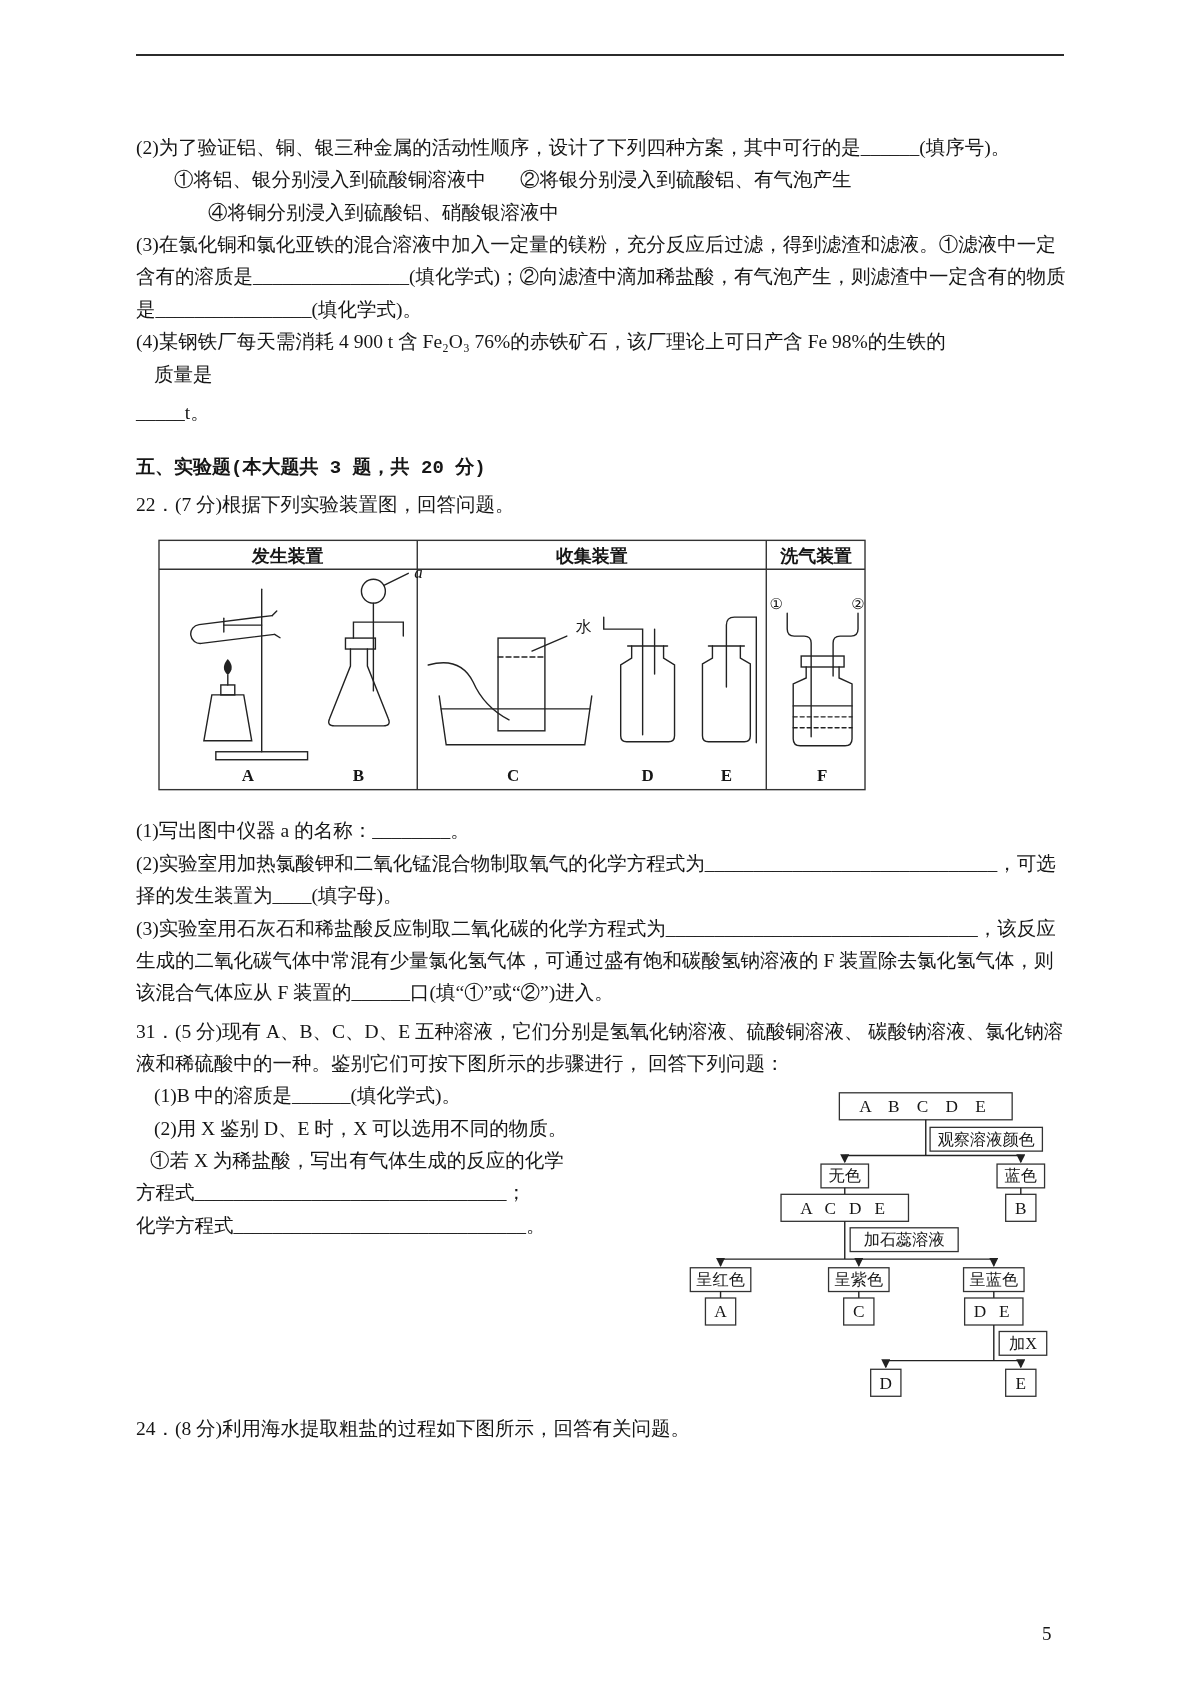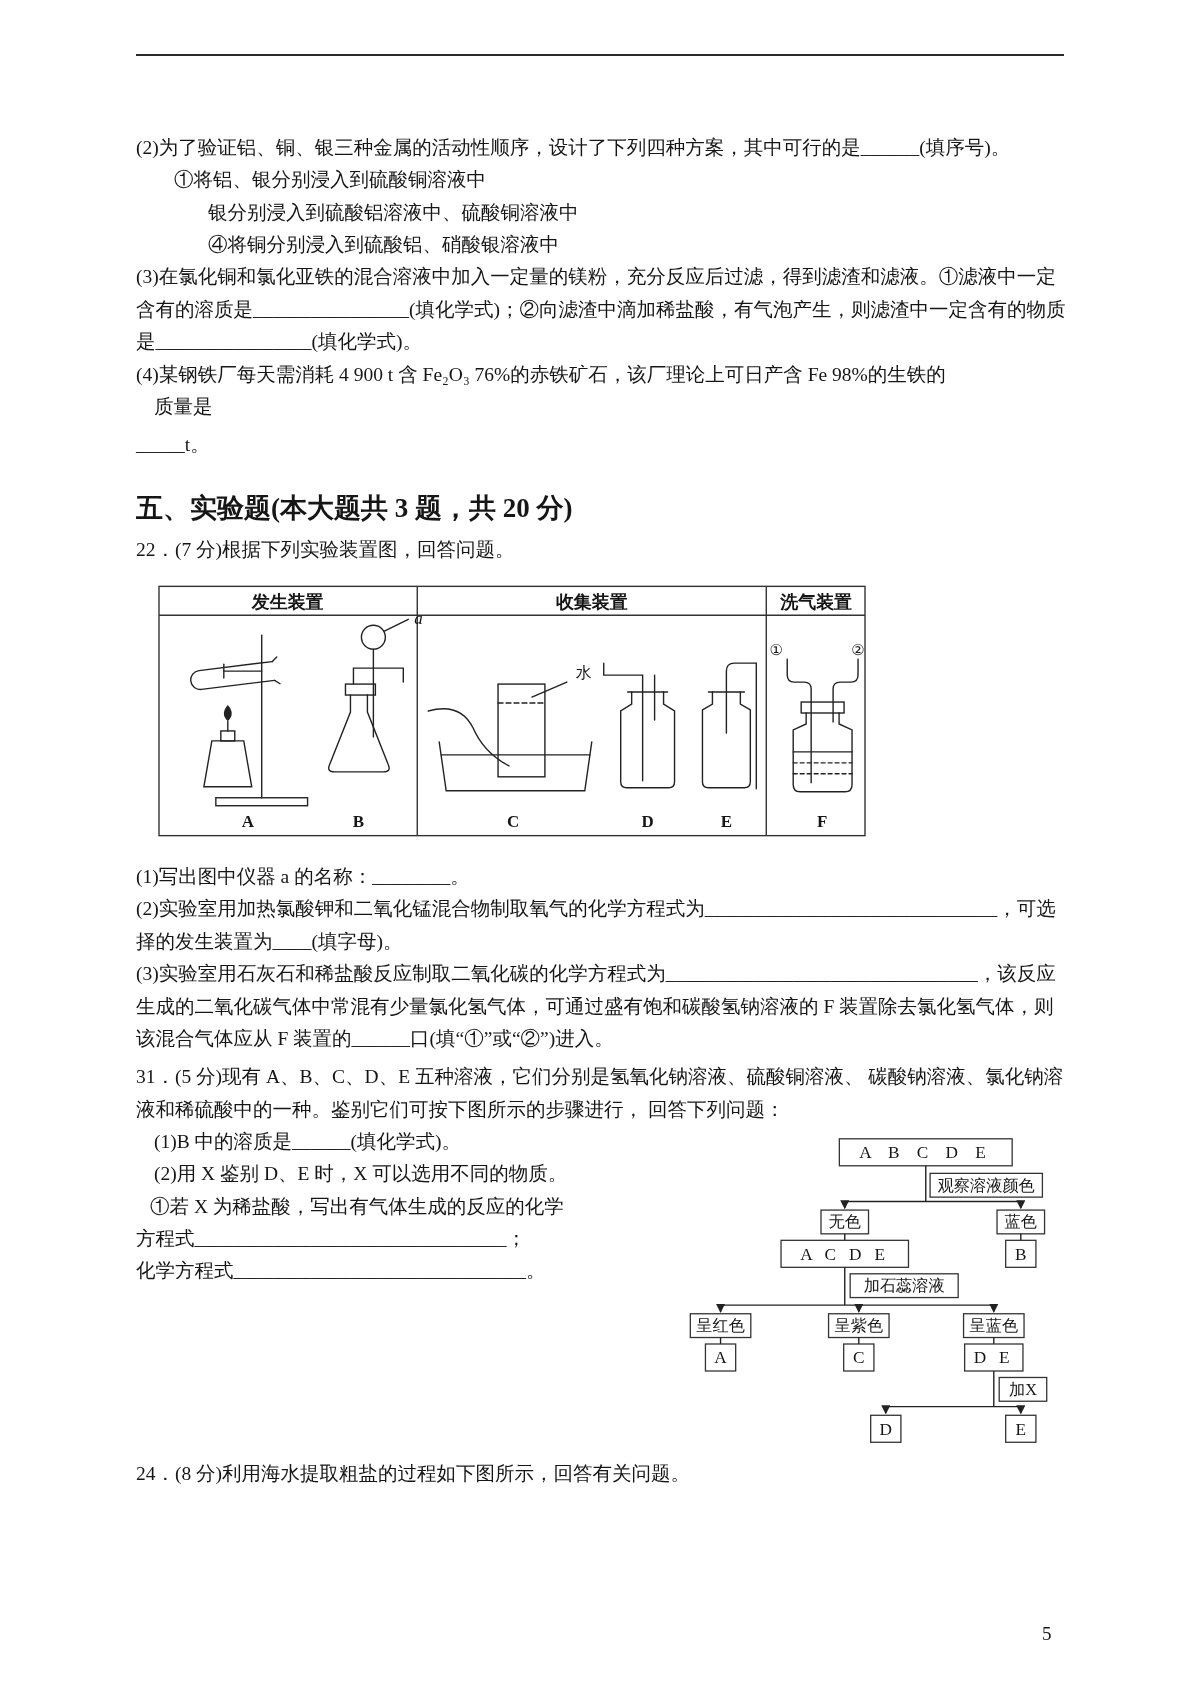"①将铝、银分别浸入到硫酸铜溶液中" .opt-row { flex-direction: column -> none }
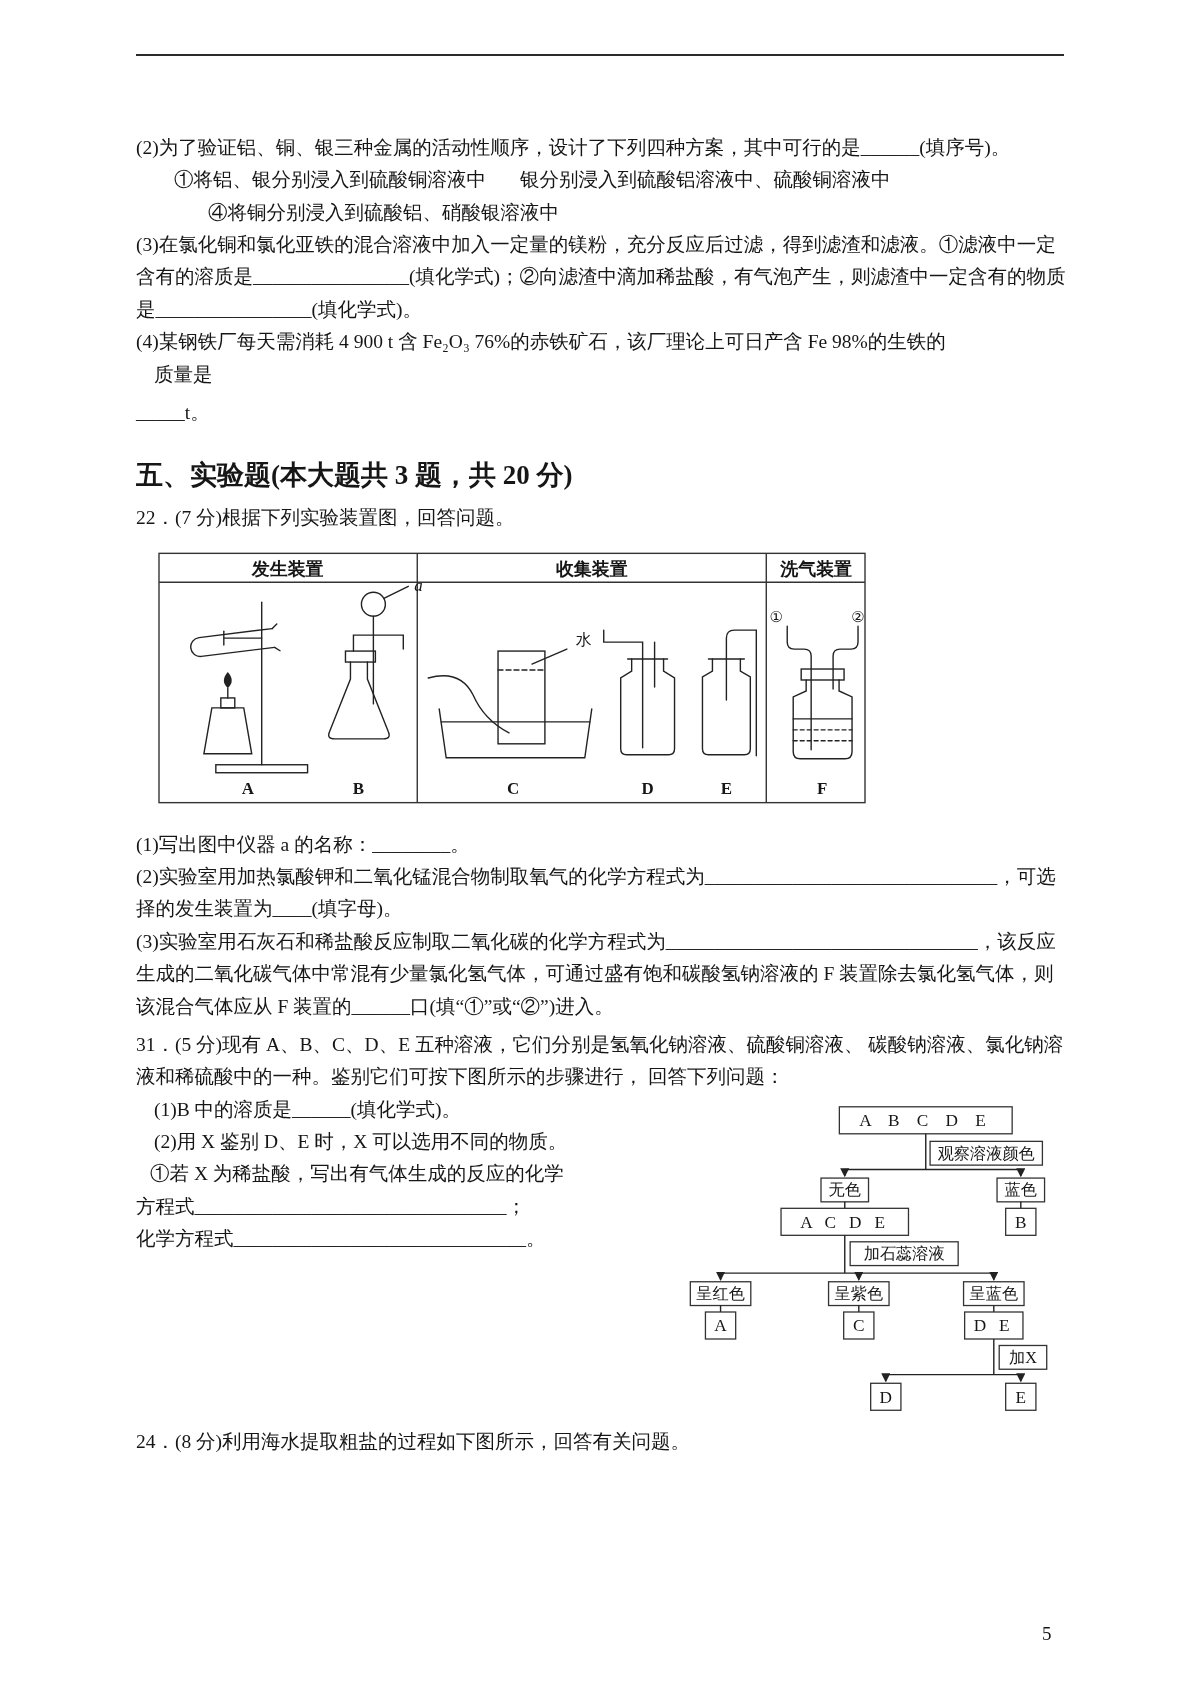"银分别浸入到硫酸铝溶液中、硫酸铜溶液中" span.opt2 { text: 银分别浸入到硫酸铝溶液中、硫酸铜溶液中 -> ②将银分别浸入到硫酸铝、有气泡产生 }
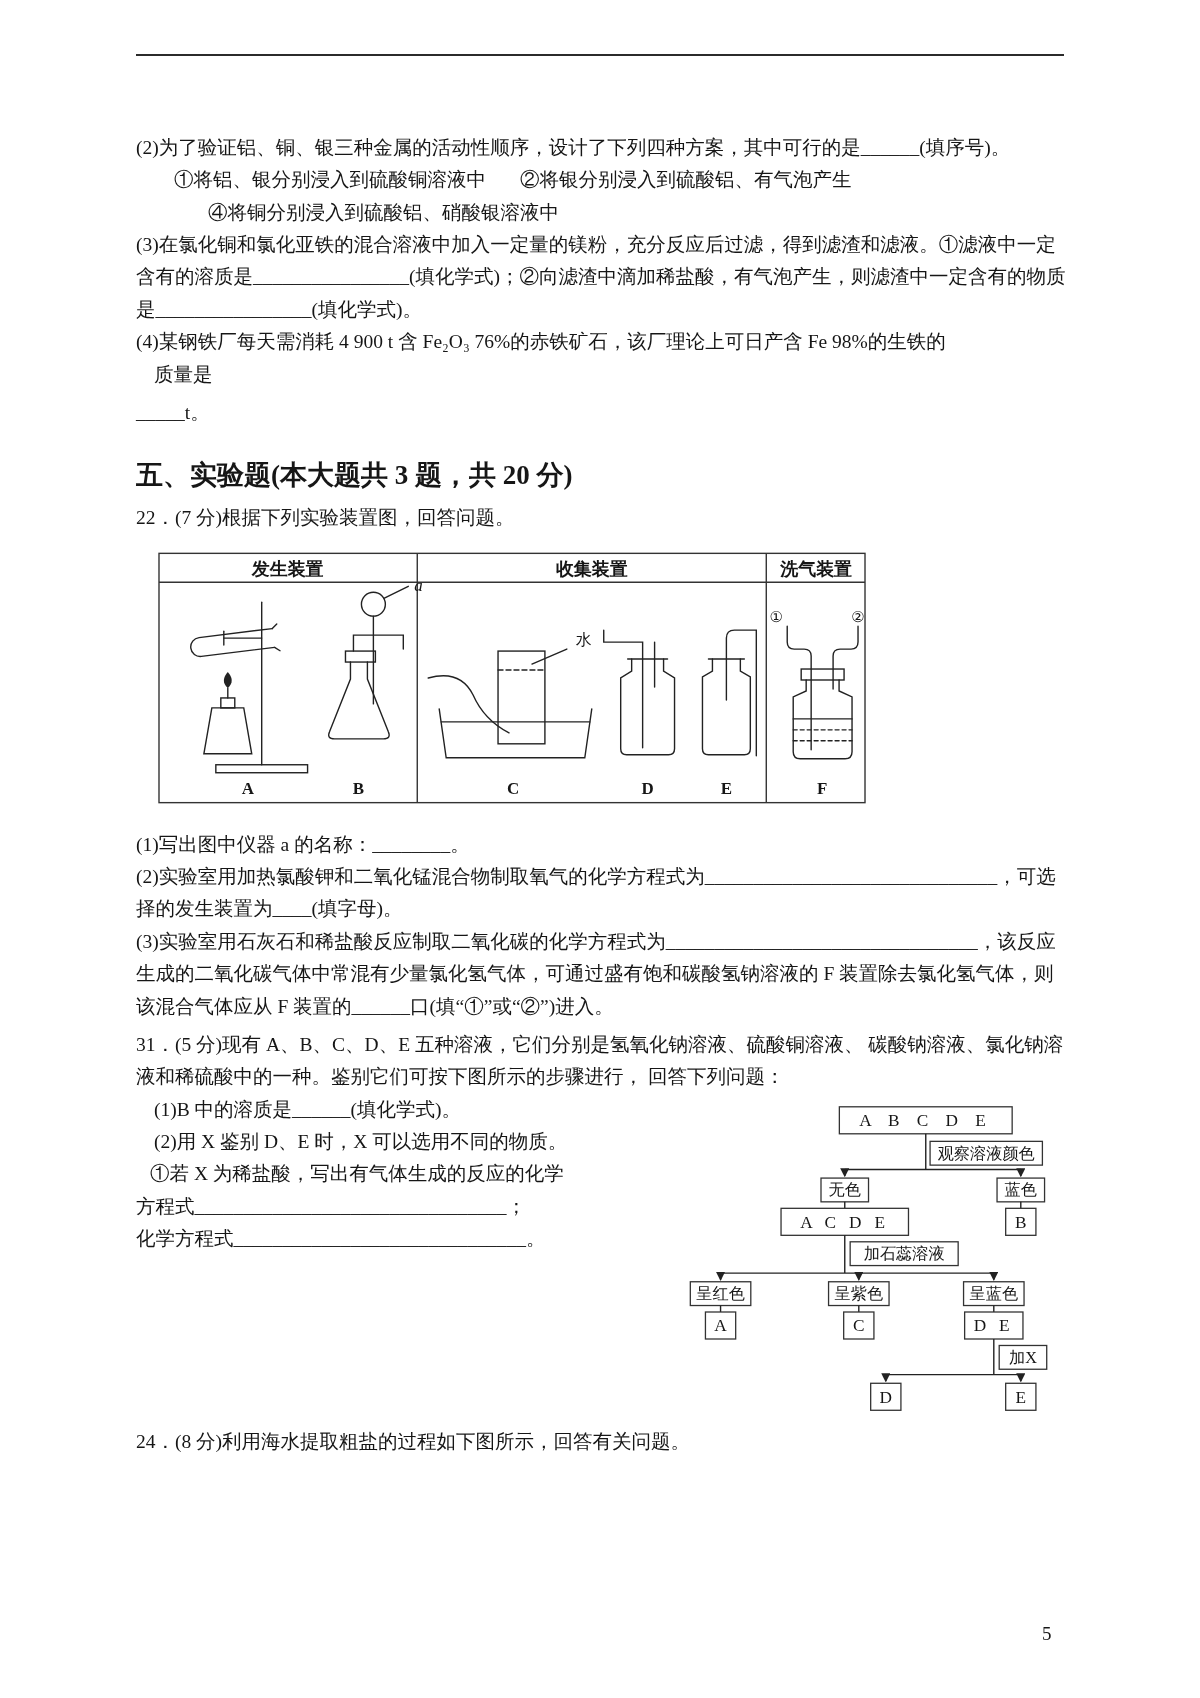"五、实验题(本大题共 3 题，共 20 分)" .section-title { font-family: none -> Liberation Mono, monospace; font-size: 27px -> 19px }
